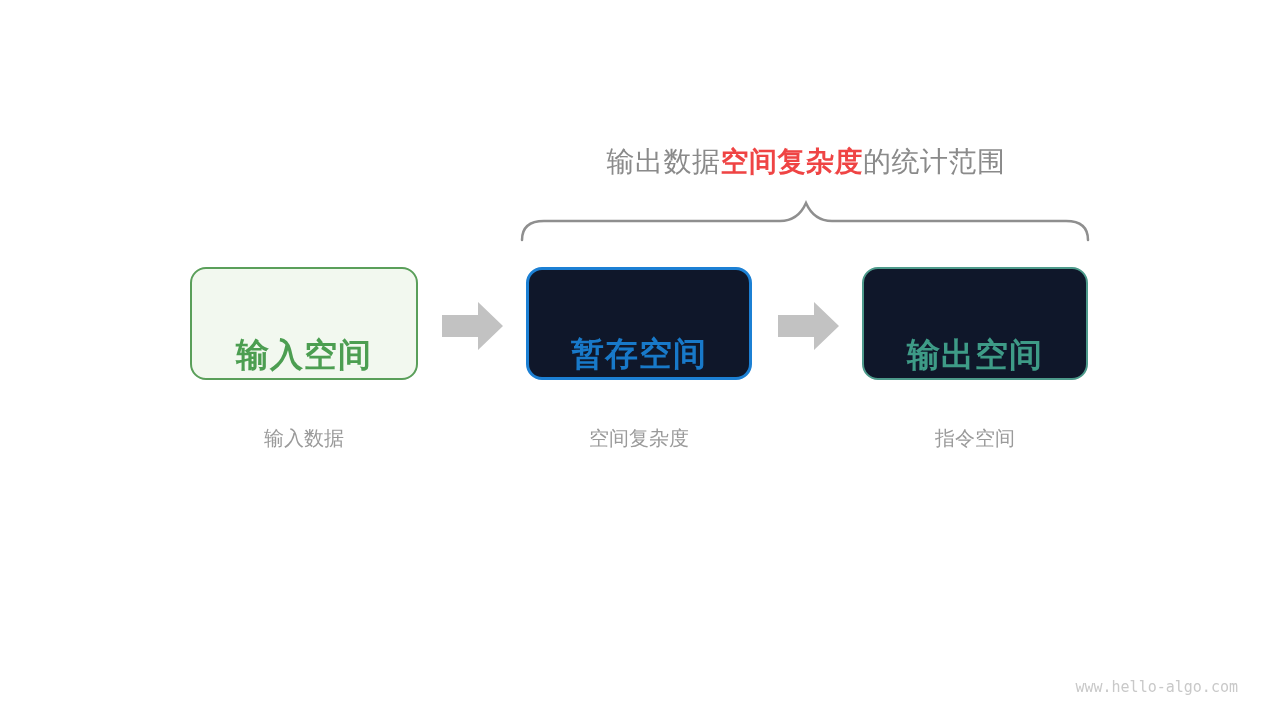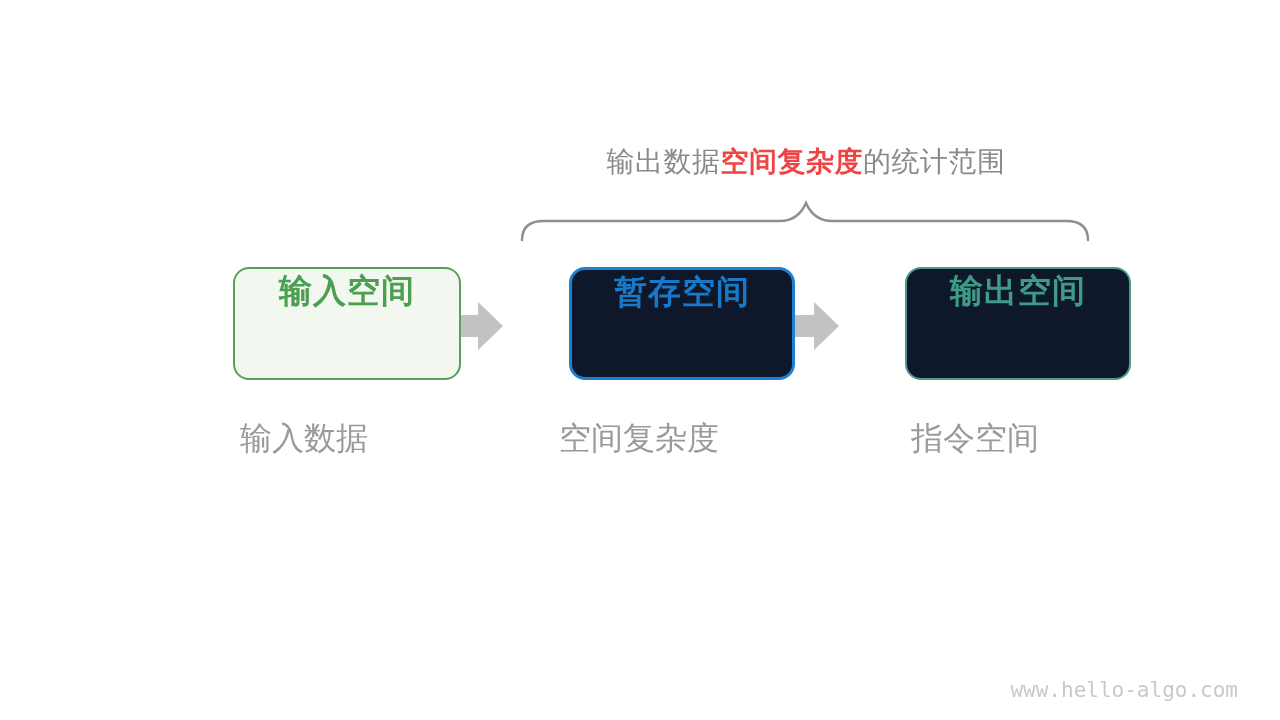"输入空间" .box { align-items: flex-start -> flex-end; margin-left: 43px -> none }
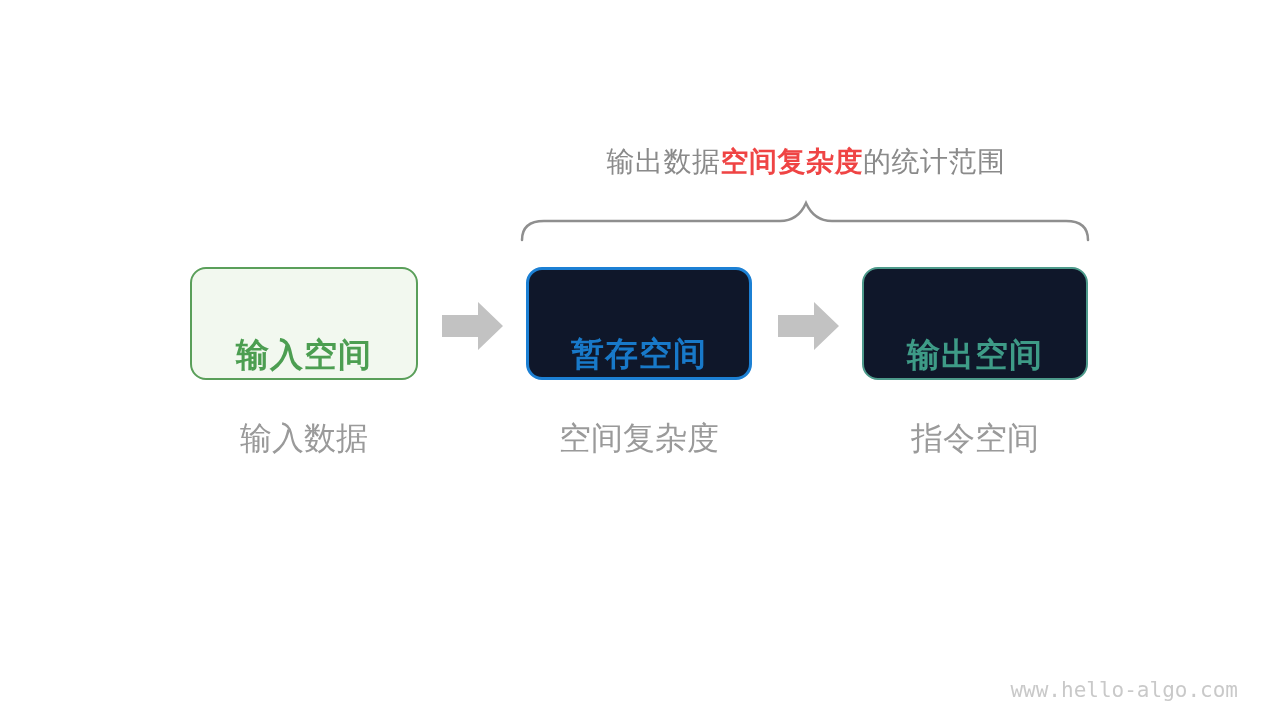"输入数据" .caption { font-size: 32px -> 20px }
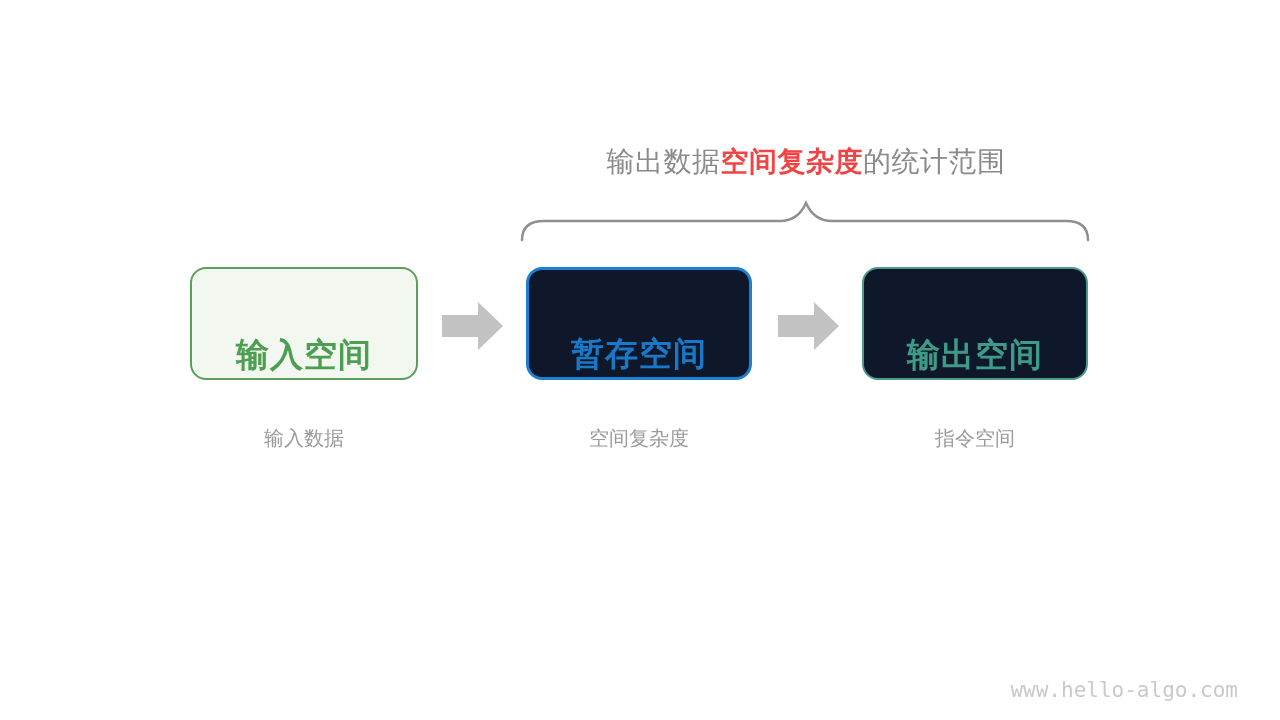"www.hello-algo.com" .watermark { font-size: 21px -> 15px }
